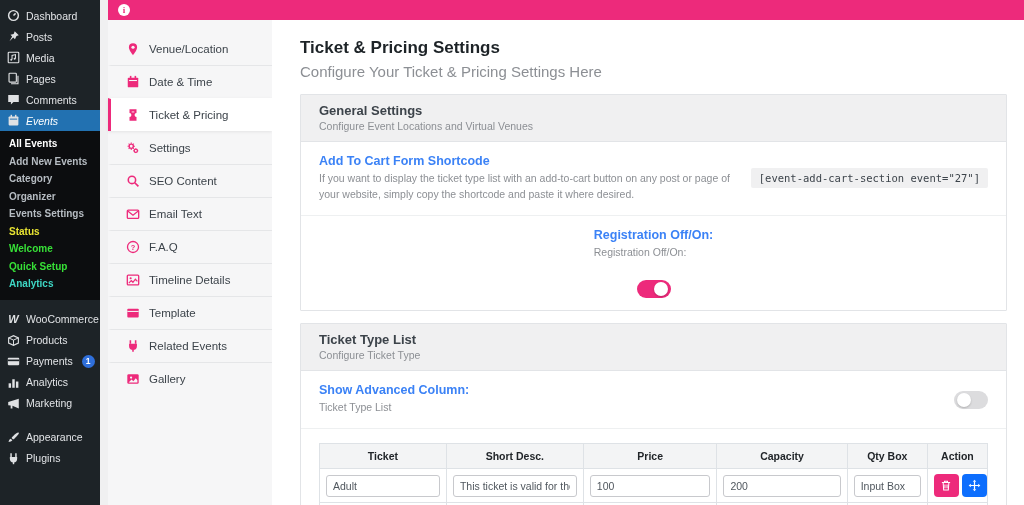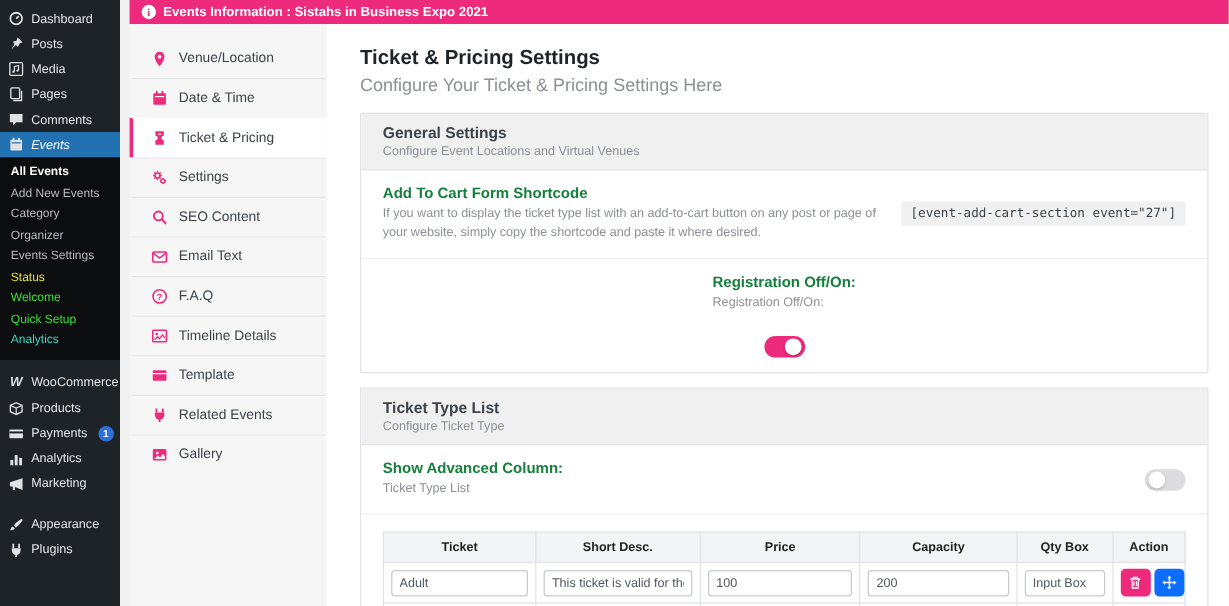"Events Information : Sistahs in" span { html: <span>Events Information : Sistahs in Business Expo 2021</span> -> none }
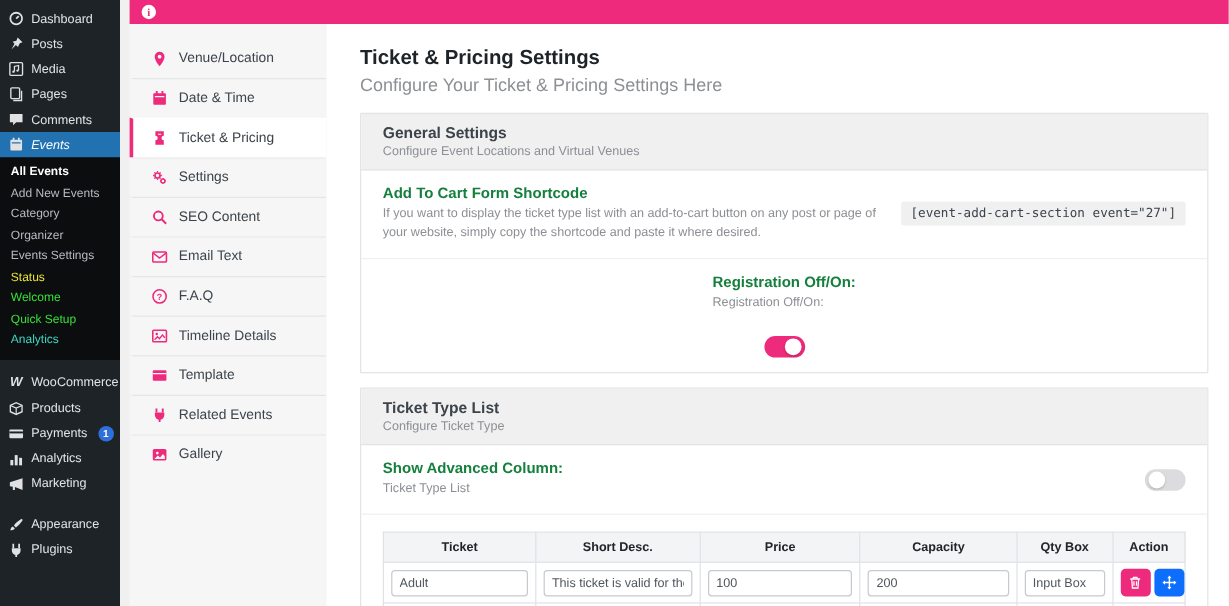"Add New Events" .sub-item { font-weight: none -> bold }
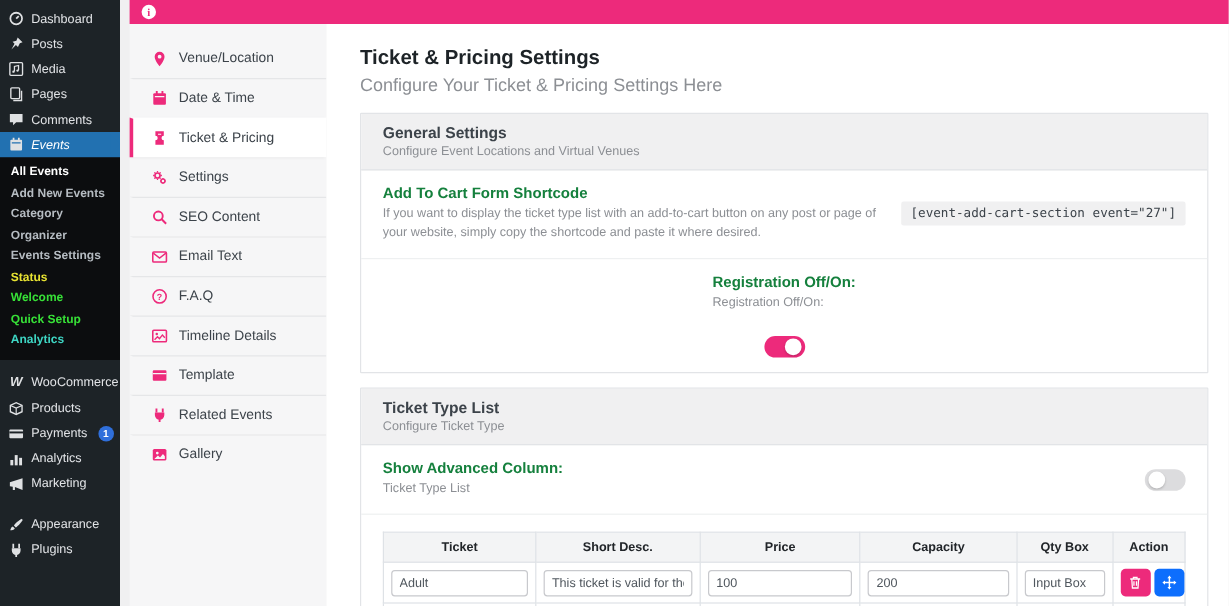"Add To Cart Form Shortcode" .row .lbl { color: #15803d -> #3b82f6 }
